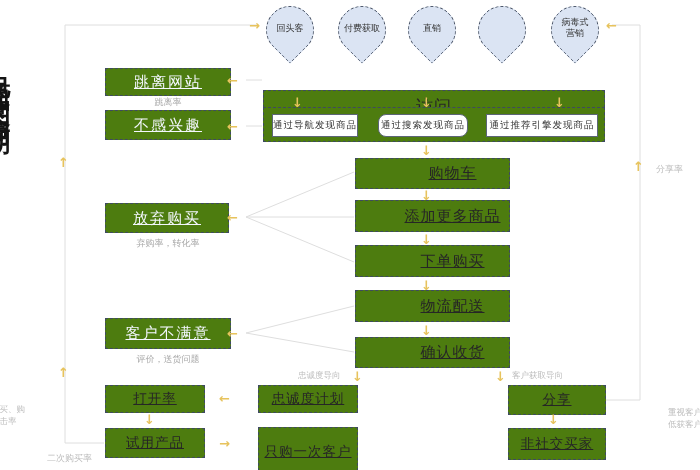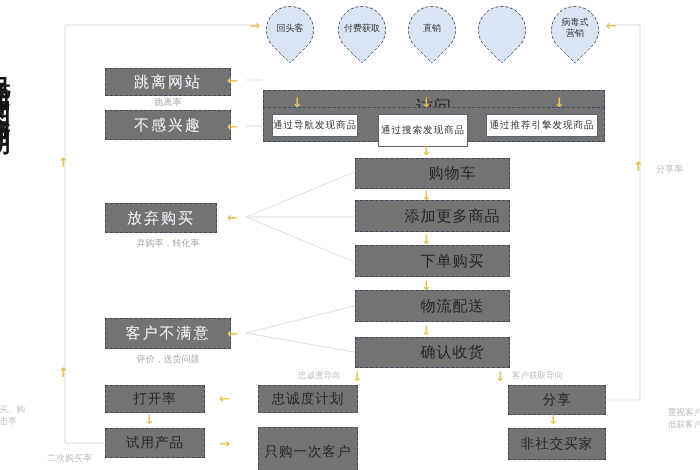"跳离网站" .box { background: #737373 -> #4d7c0f; text-decoration: none -> underline }
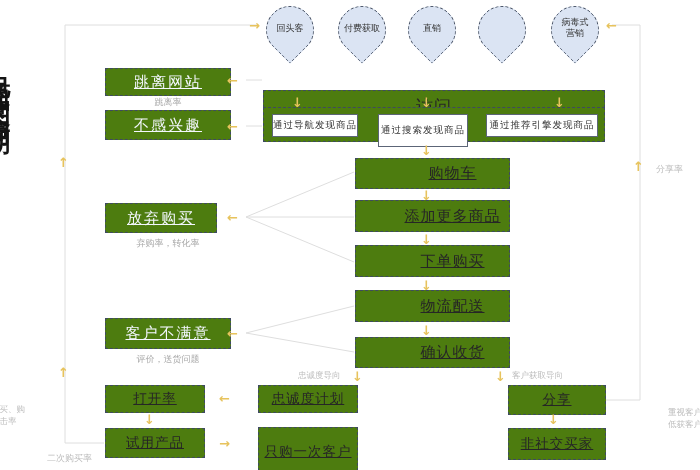"通过搜索发现商品" div.whitebox { border-radius: none -> 8px; height: 33px -> 23px }
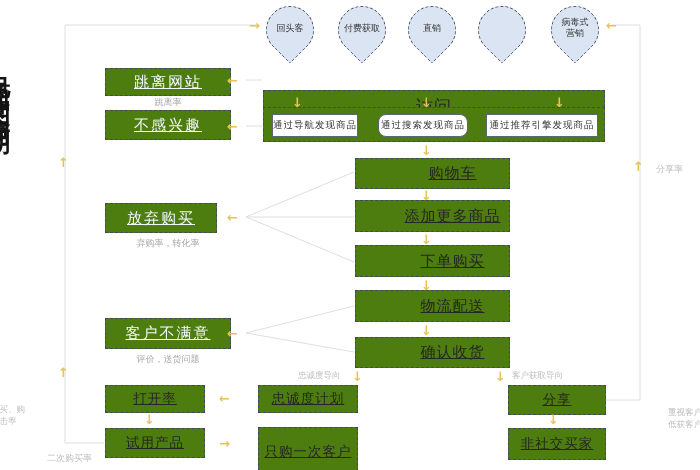"放弃购买" div.box { width: 112px -> 124px }
